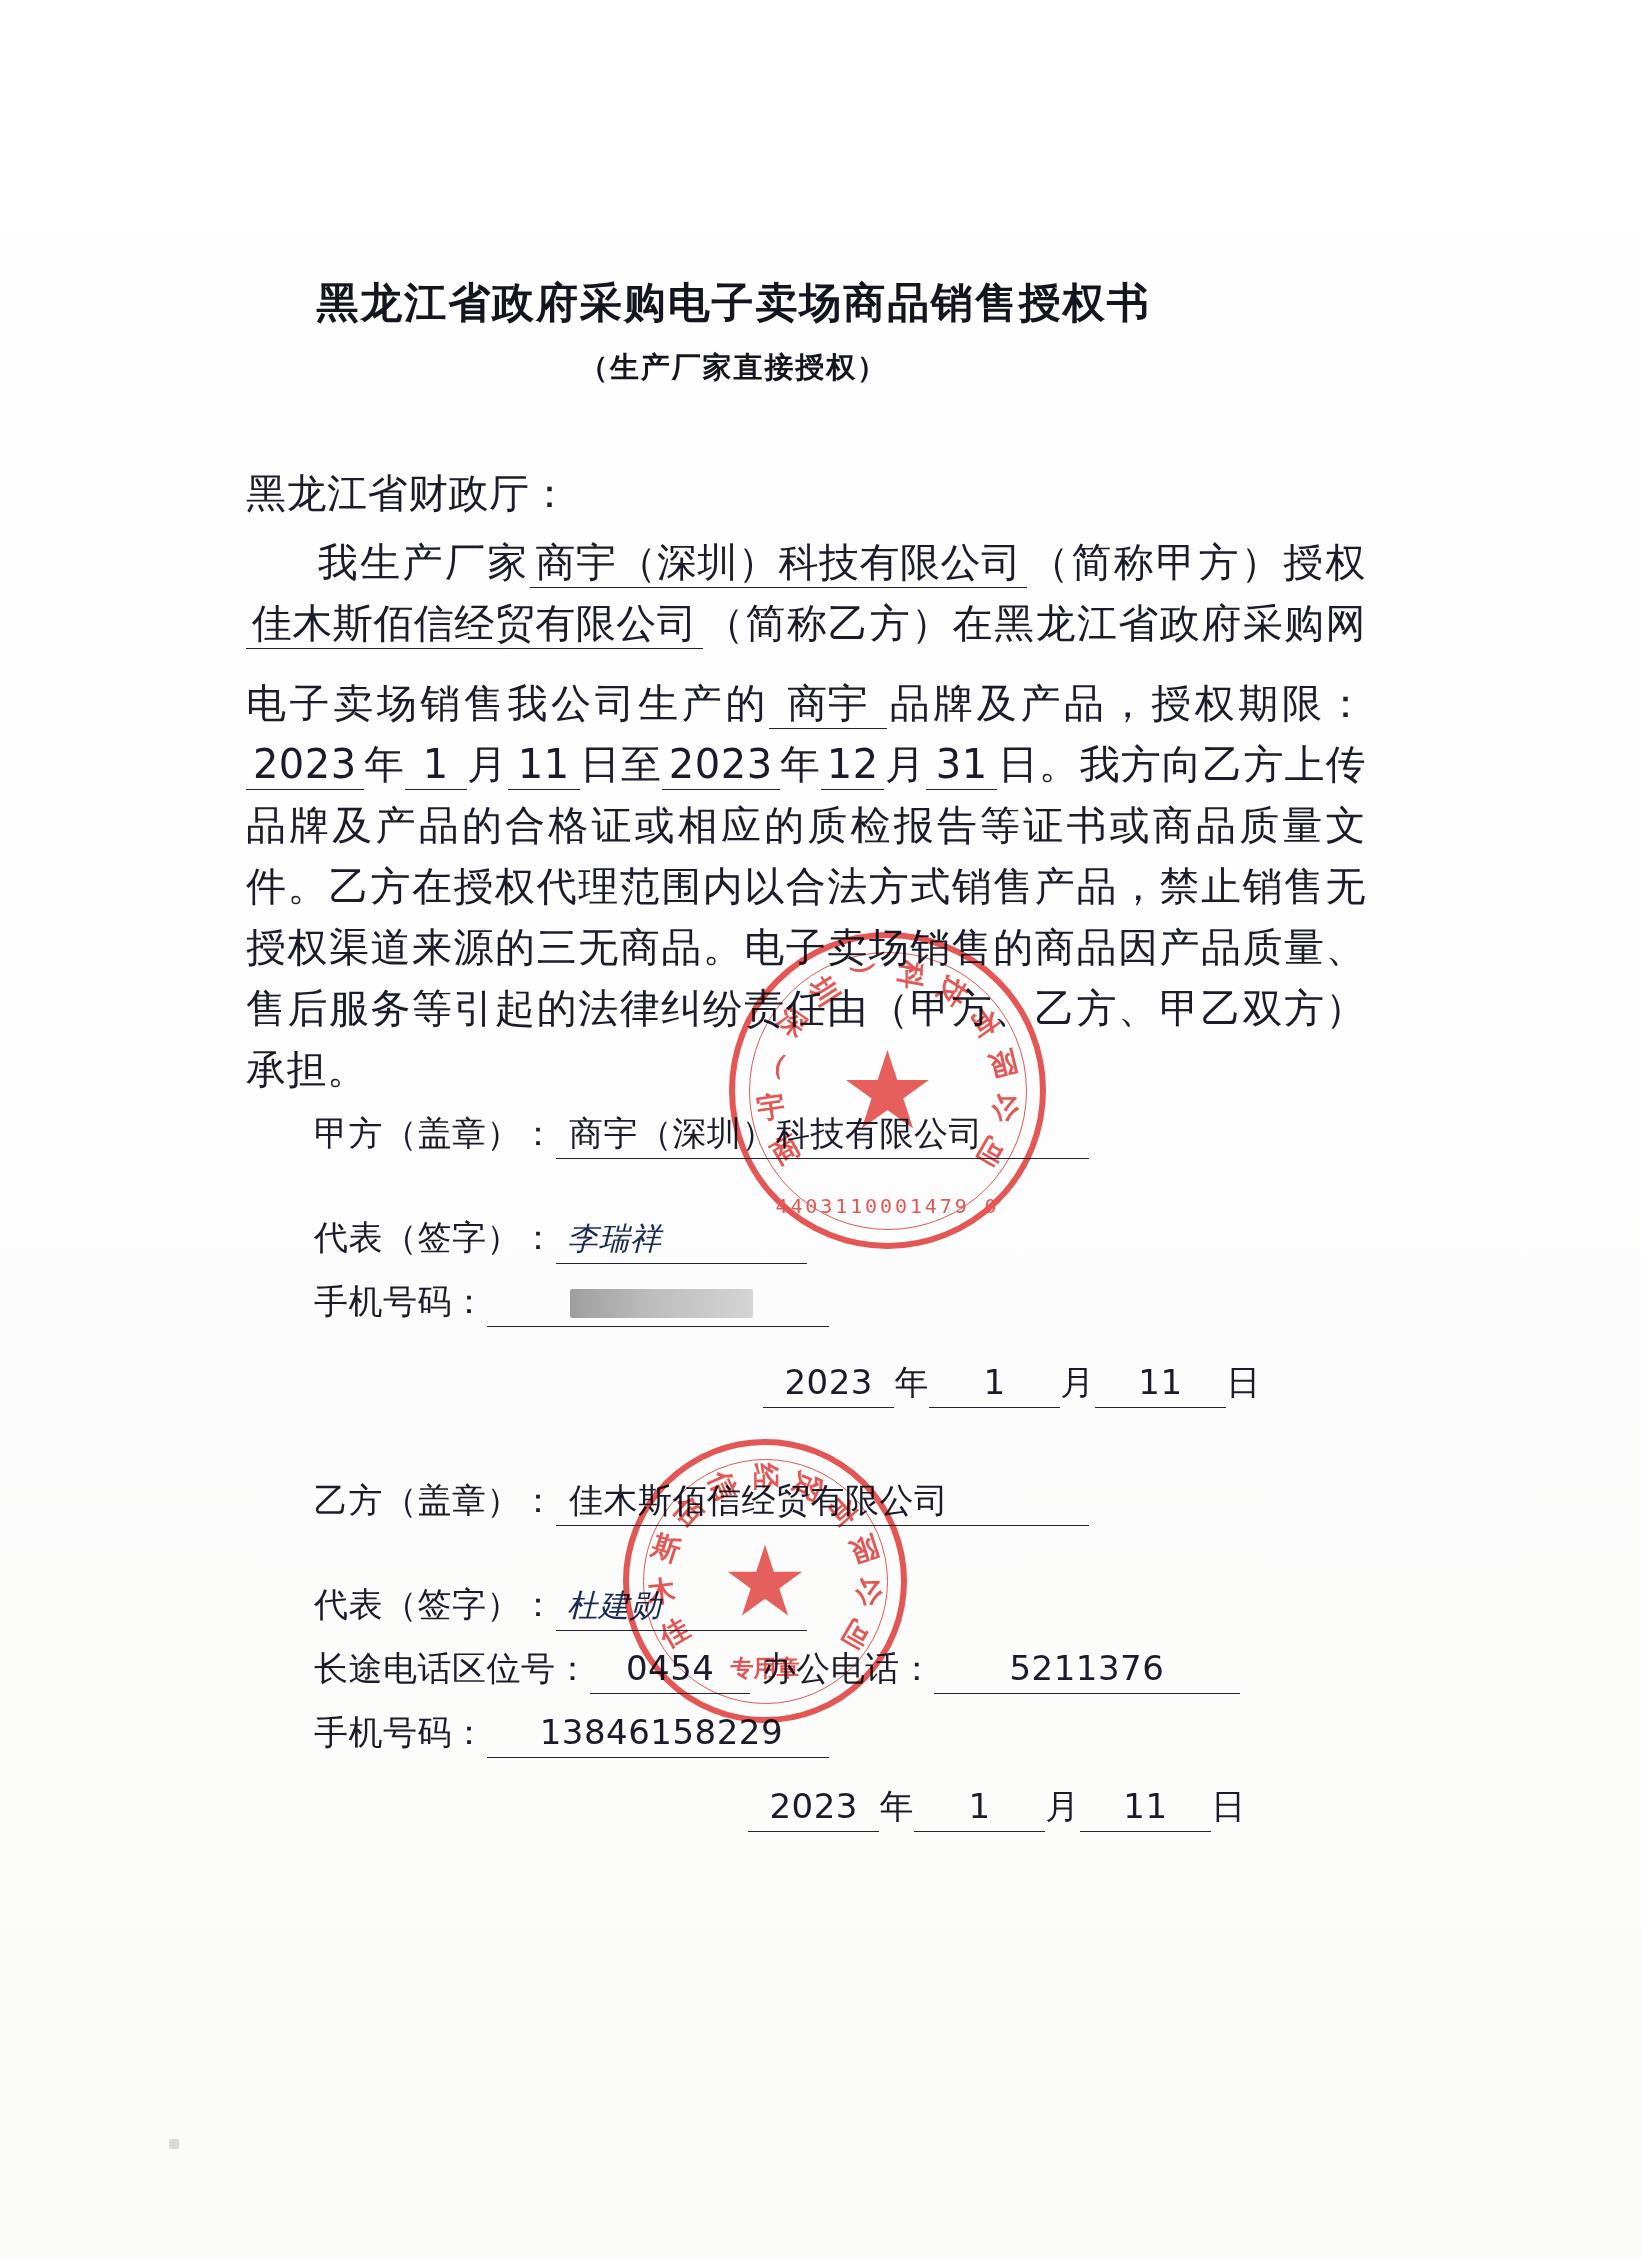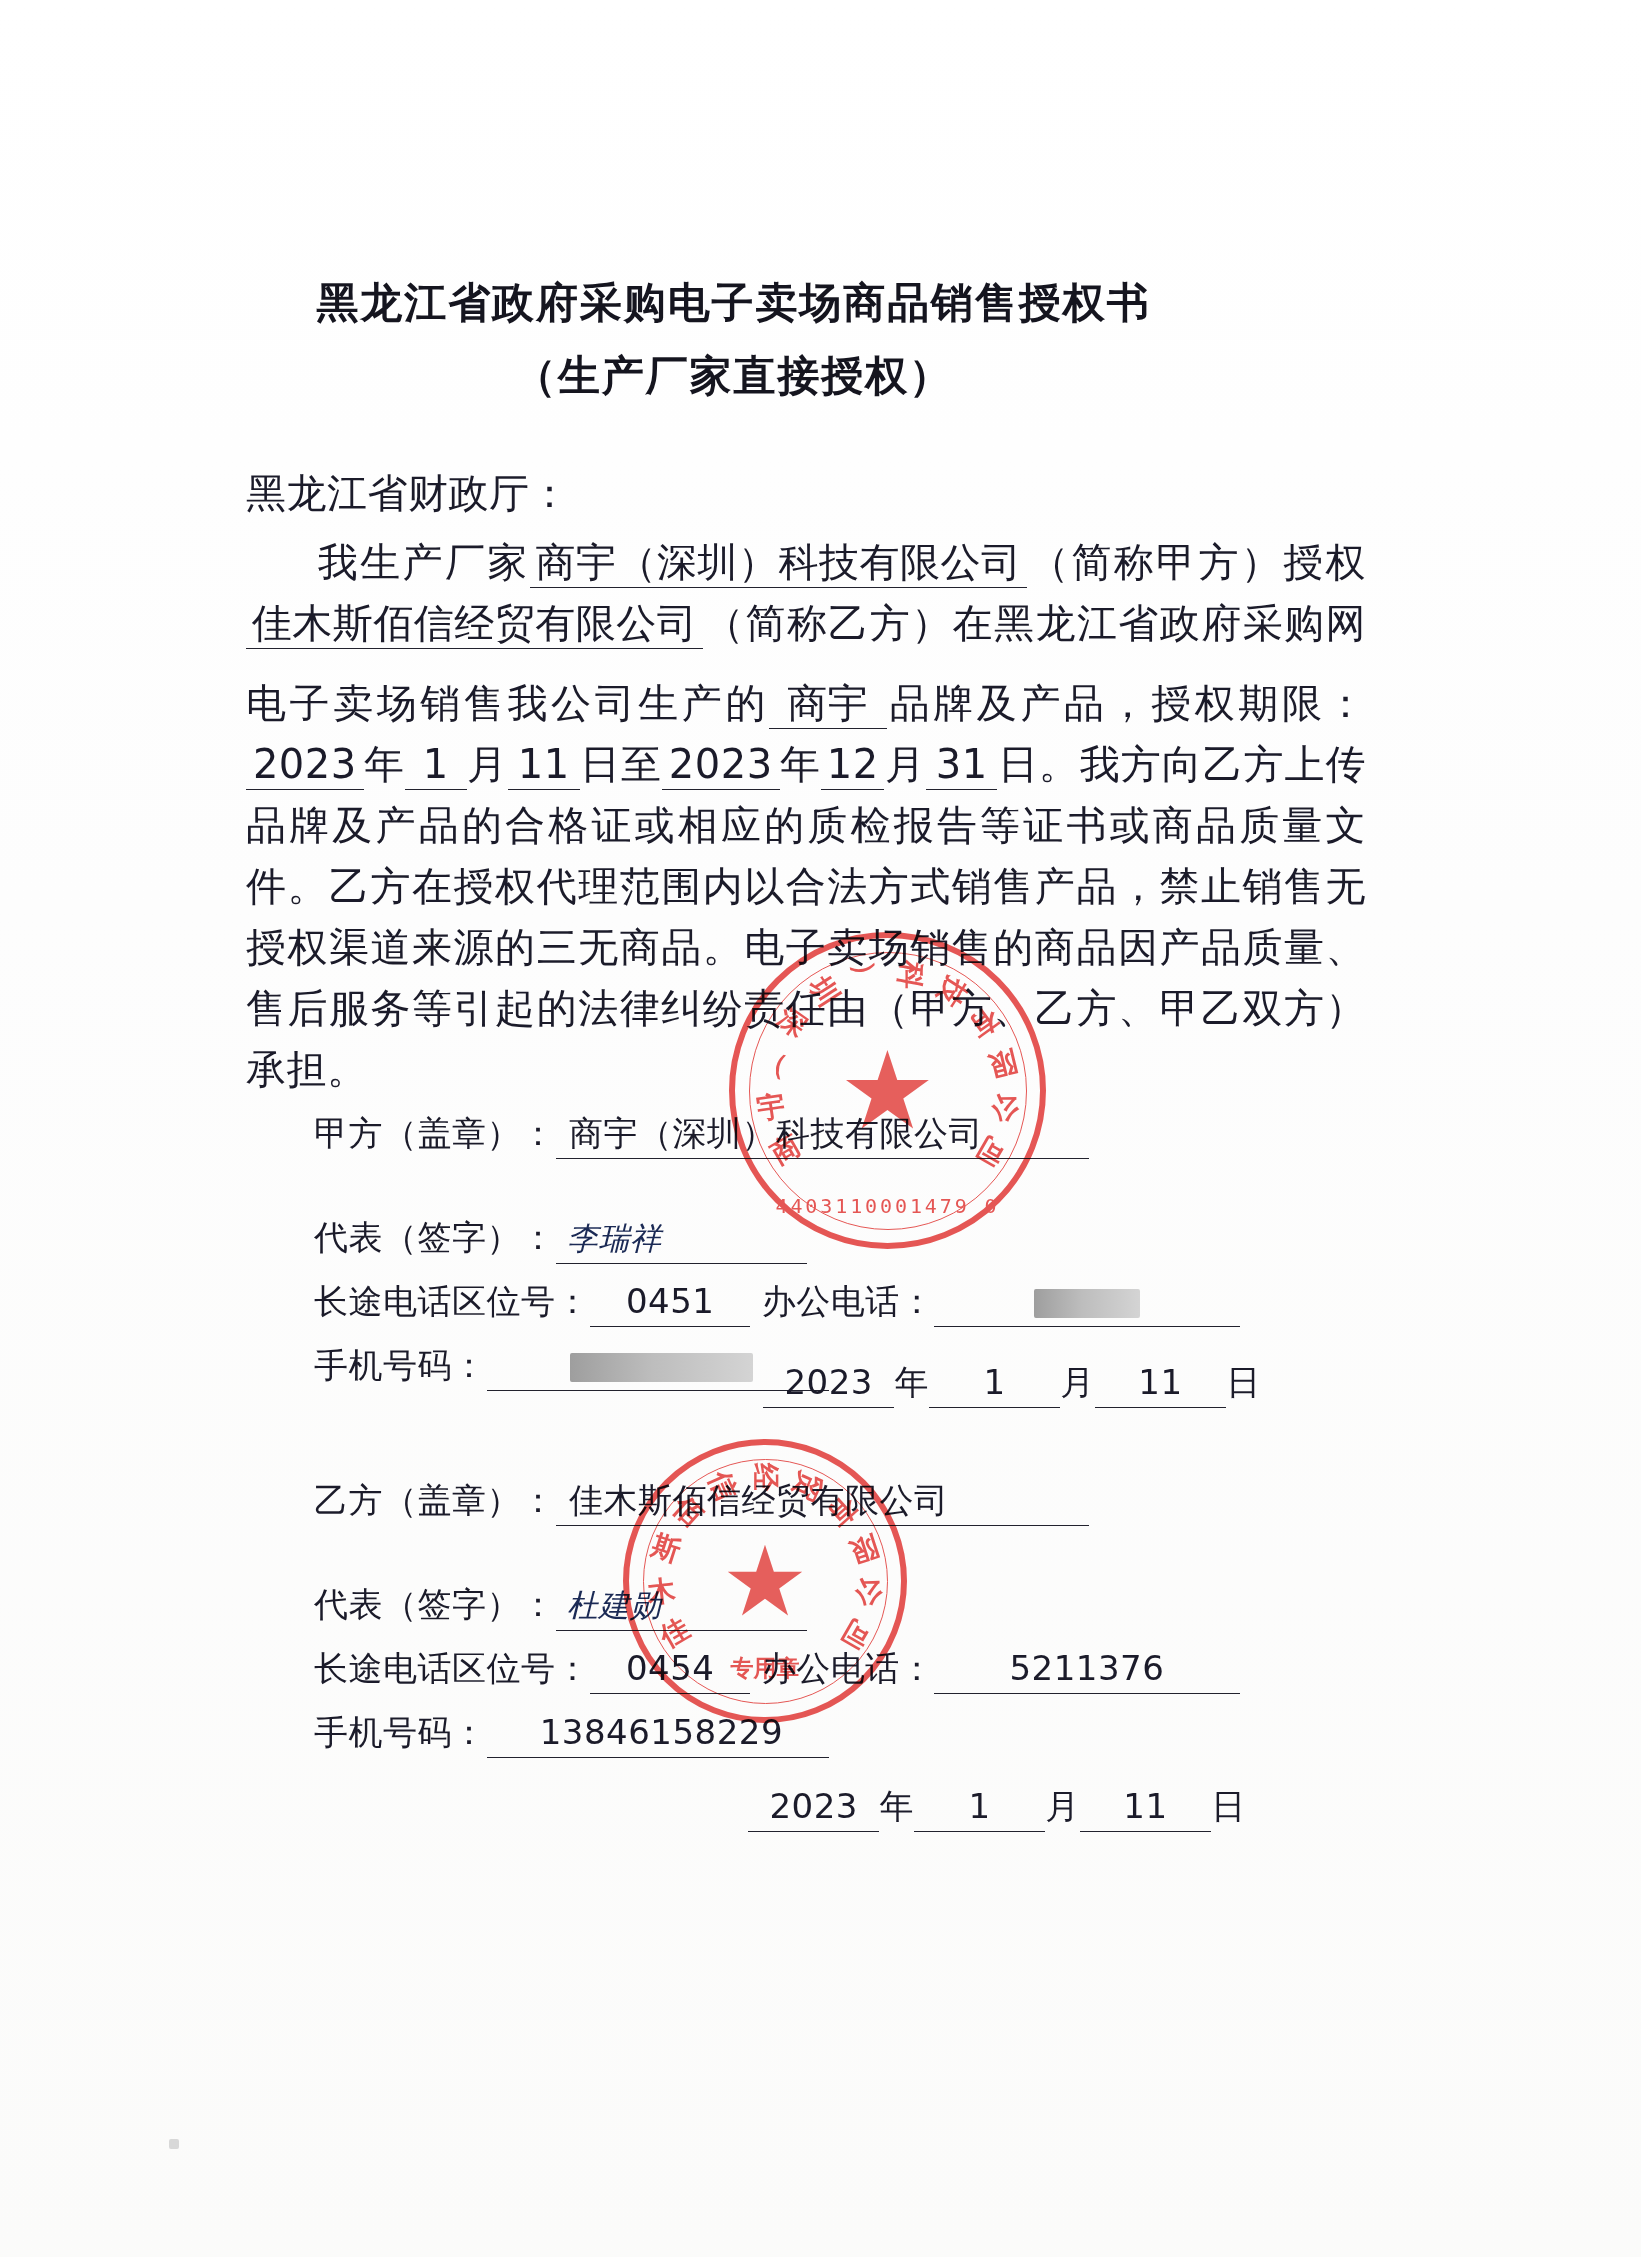"（生产厂家直接授权）" .title-line2 { font-size: 42px -> 29px }
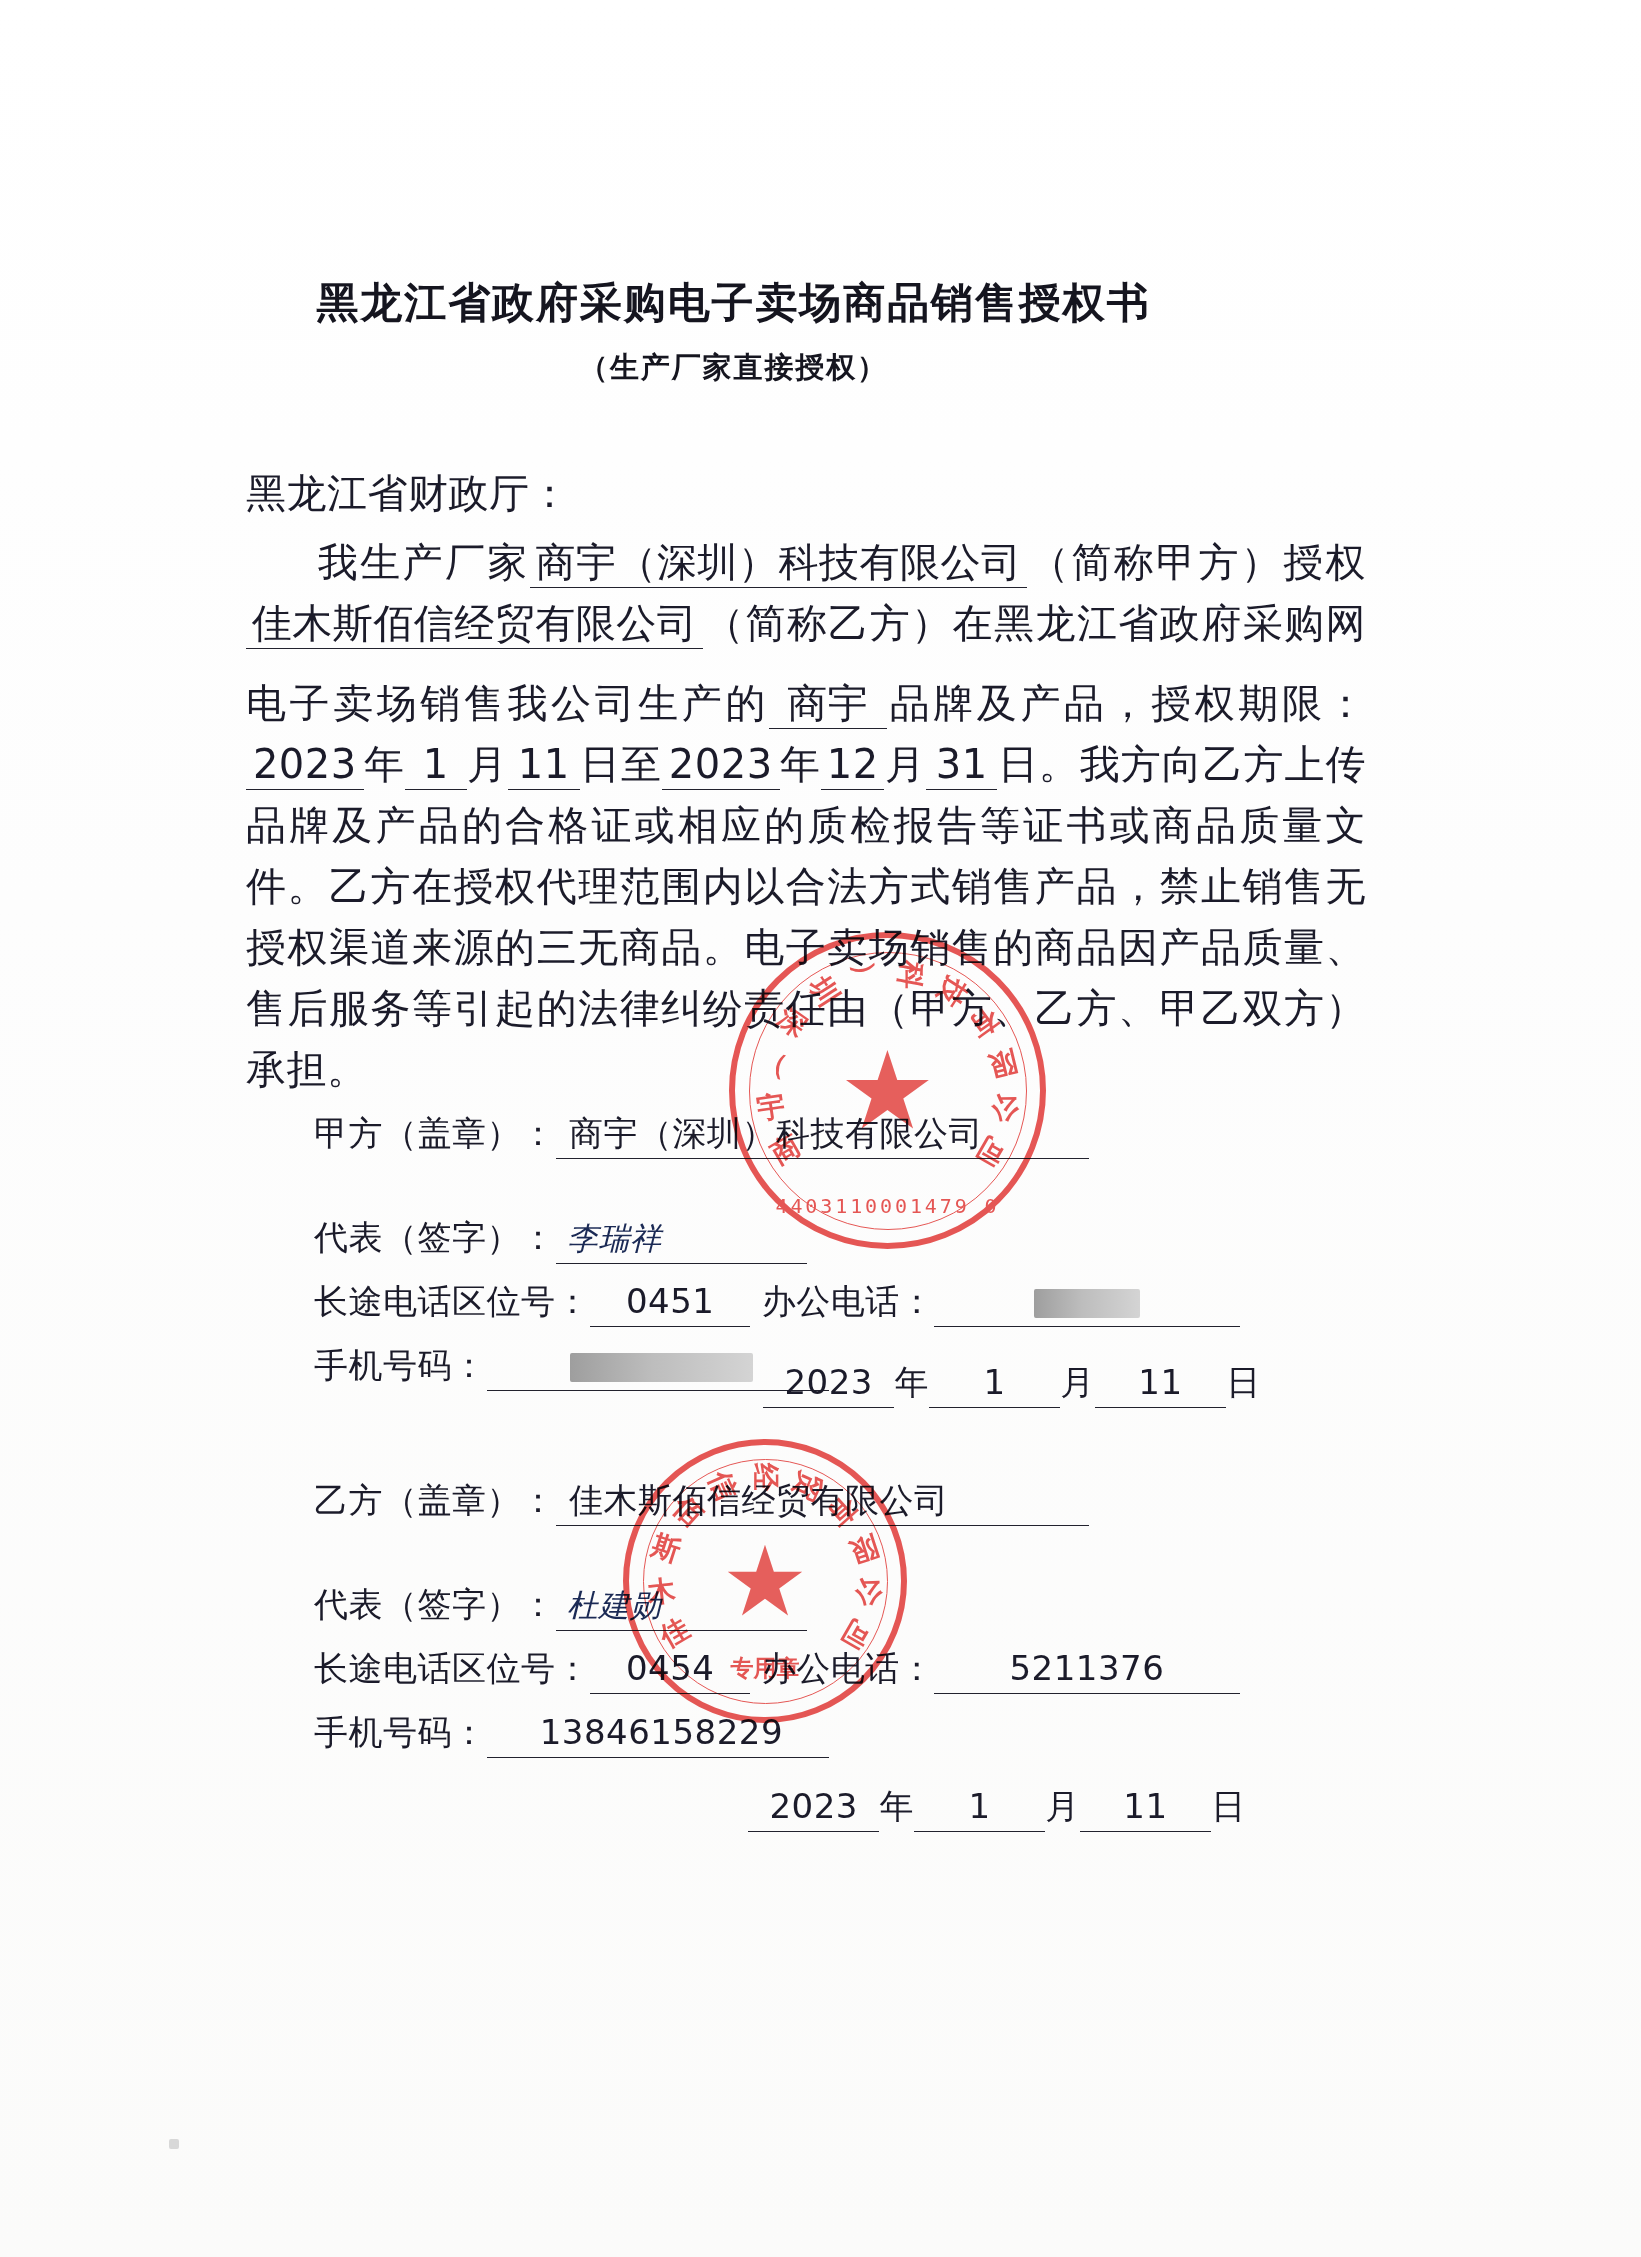"长途电话区位号： 0451 办公电话：" div.row { html: <div> <span>长途电话区位号：</span><span>0451</span> <span>办公电话：</span><span><span></span></span> </div> -> none }
